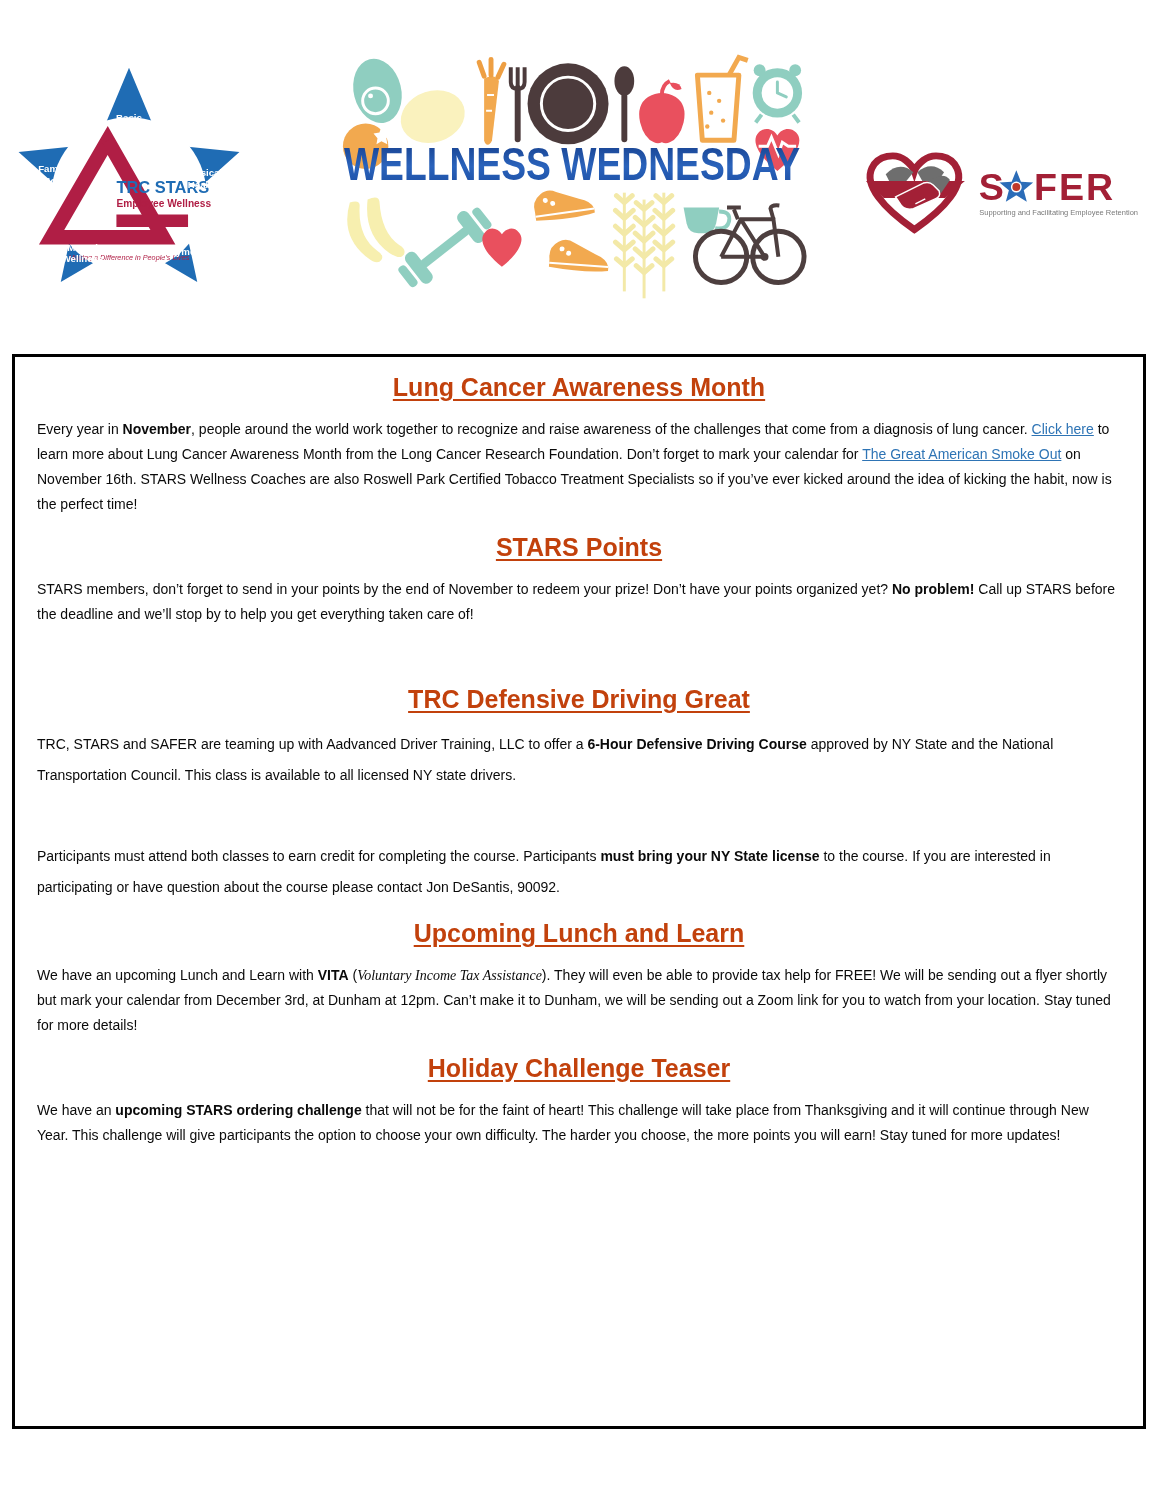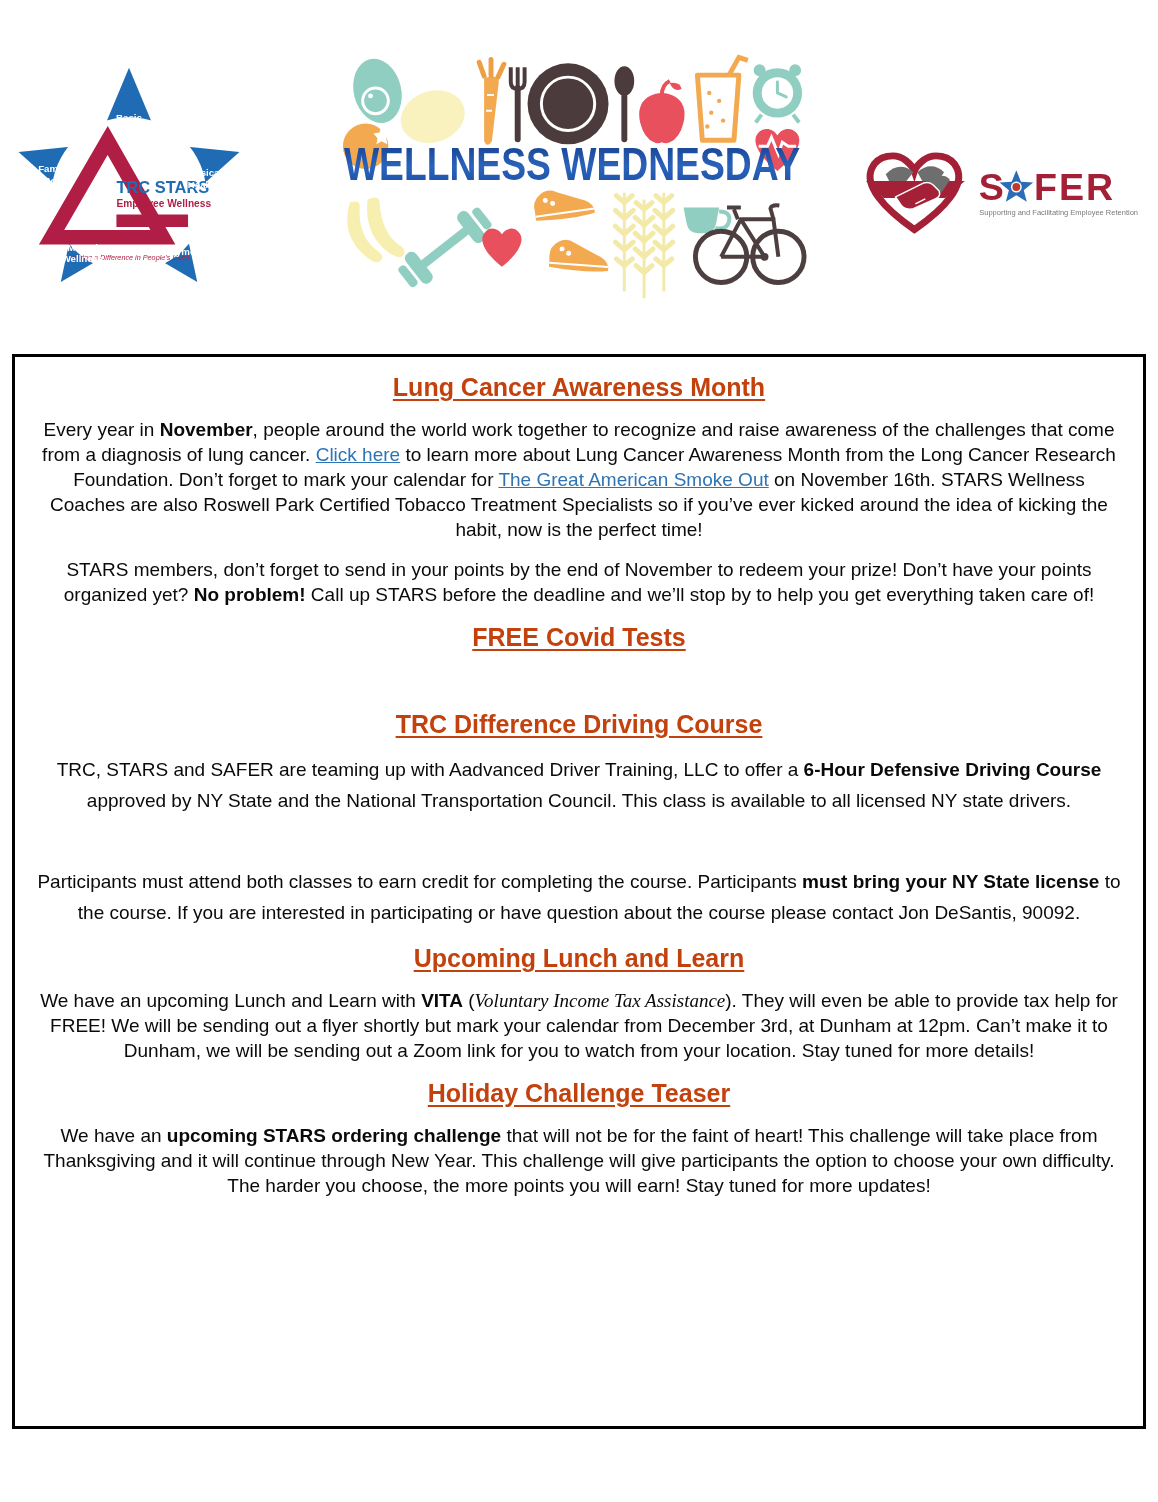"Every year in November, people" .content-box p { font-size: 19px -> 14px; text-align: center -> none }
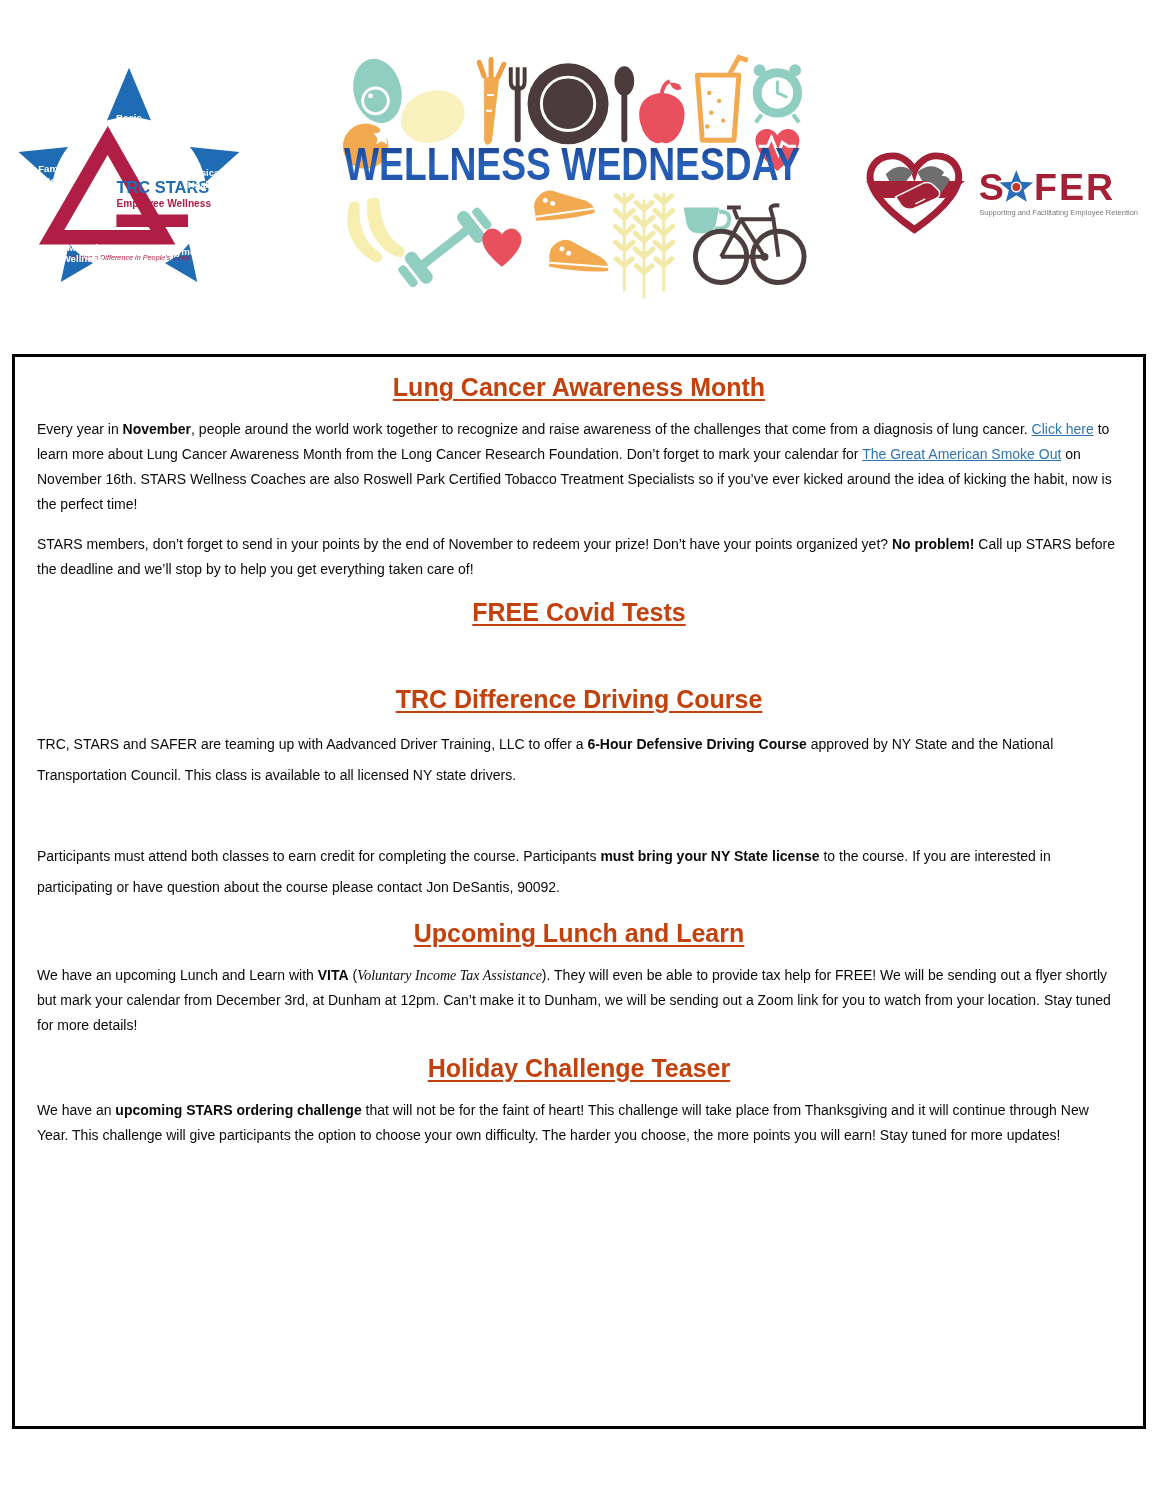"STARS Points" h2.section-heading { html: none -> <h2>STARS Points</h2> }
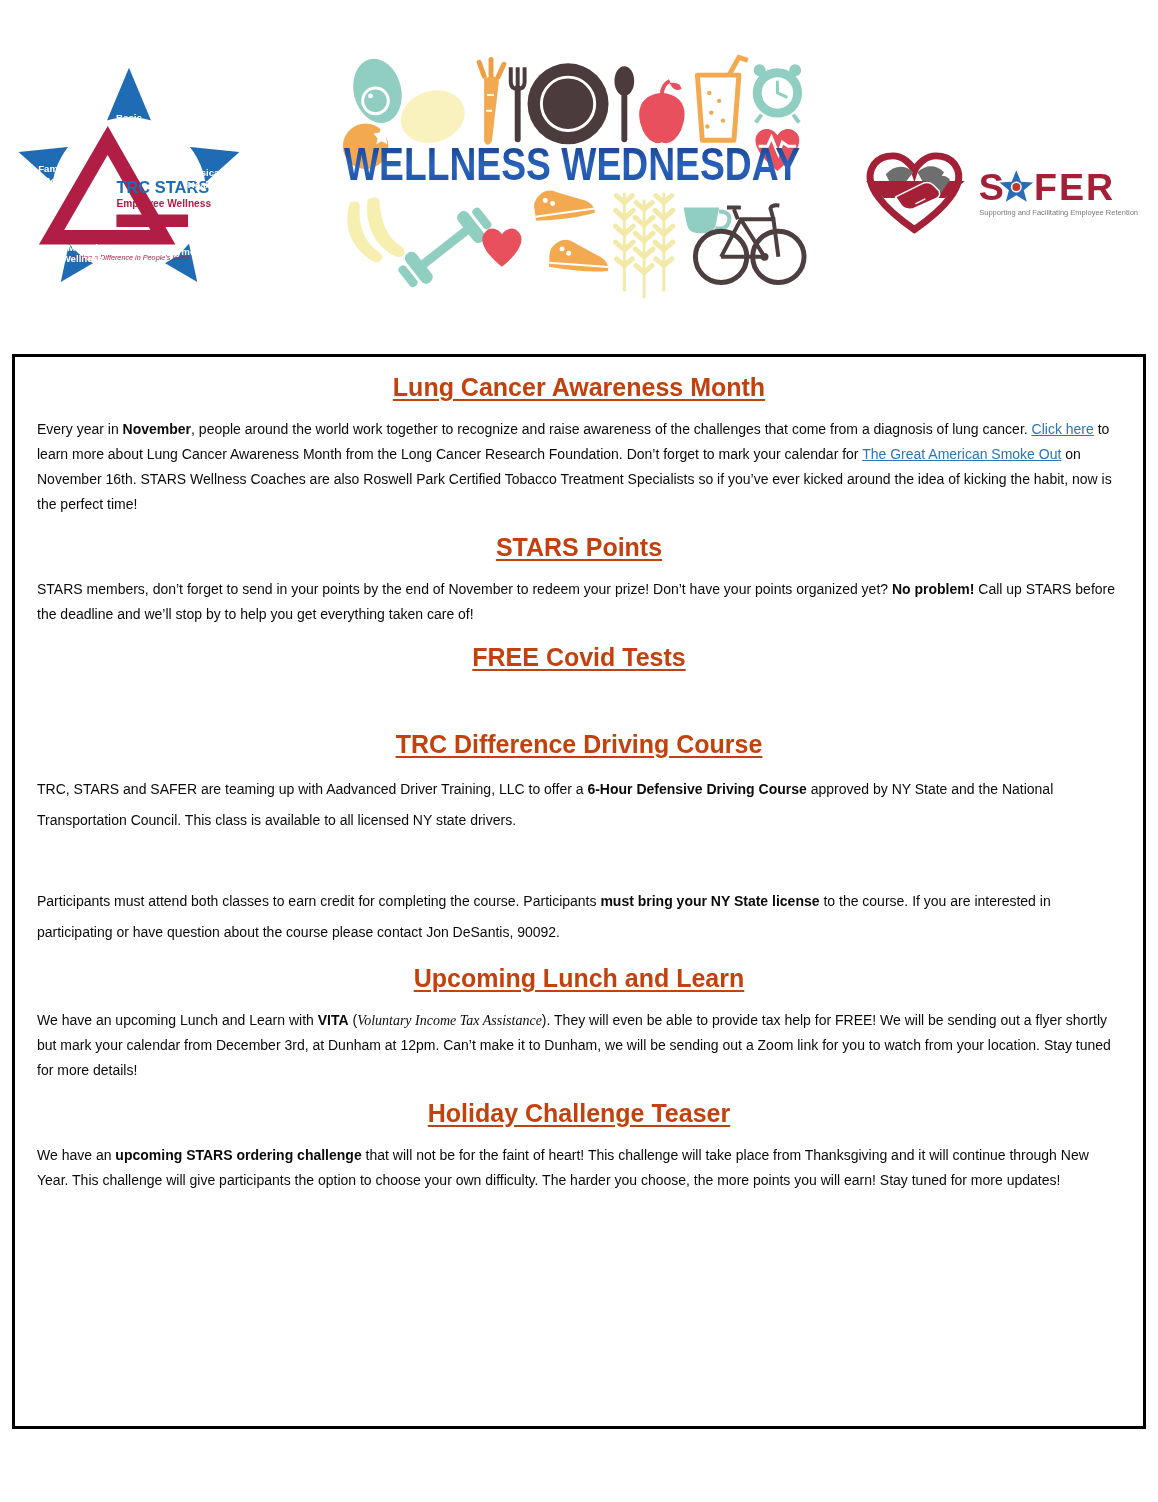"FREE Covid Tests" h2.section-heading { html: <h2>FREE Covid Tests</h2> -> none }
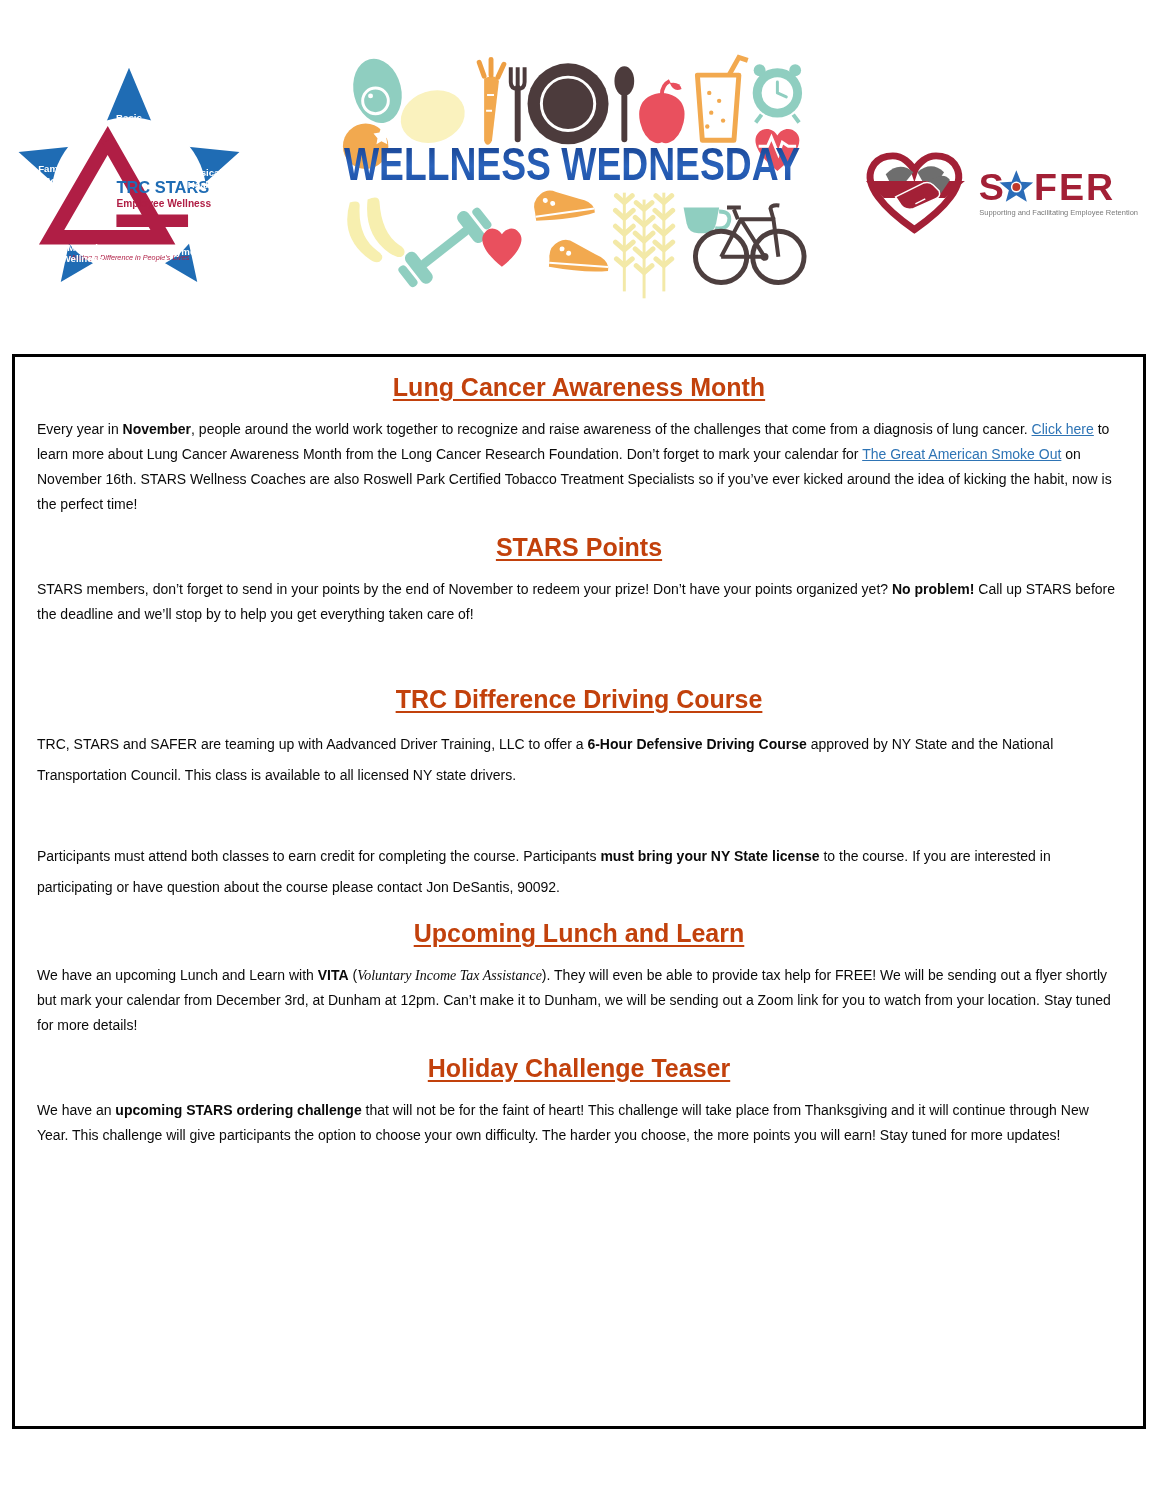"TRC Difference Driving Course" h2.section-heading { text: Difference Driving Course -> Defensive Driving Great }
